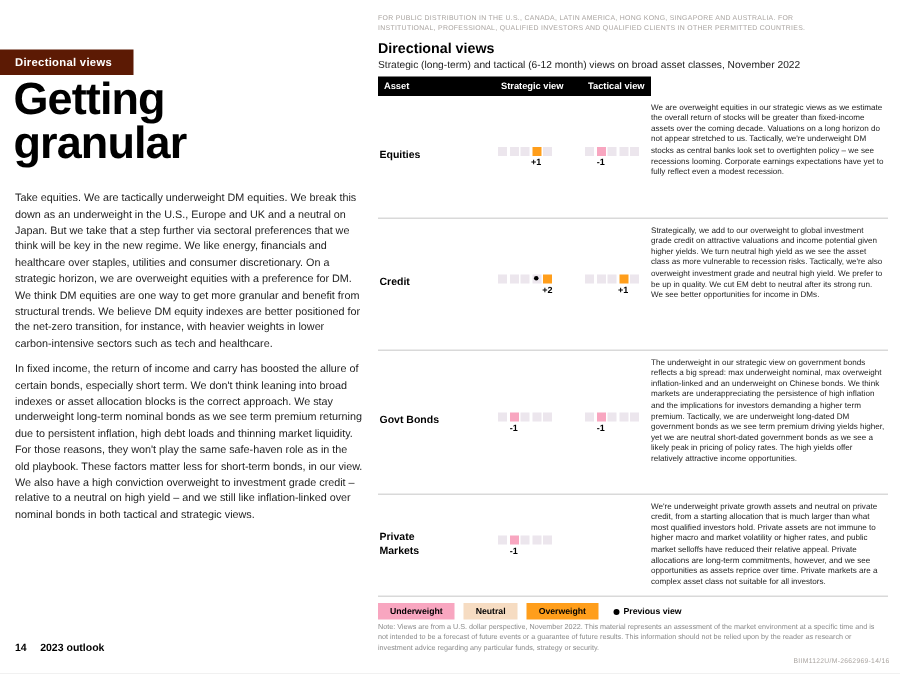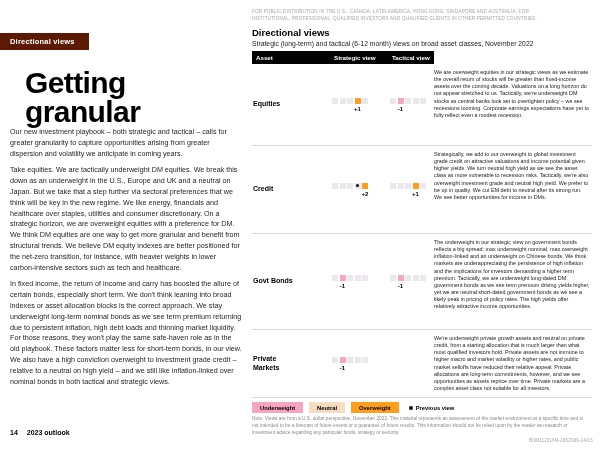"Getting granular" .headline { margin: 16px -> 0 }
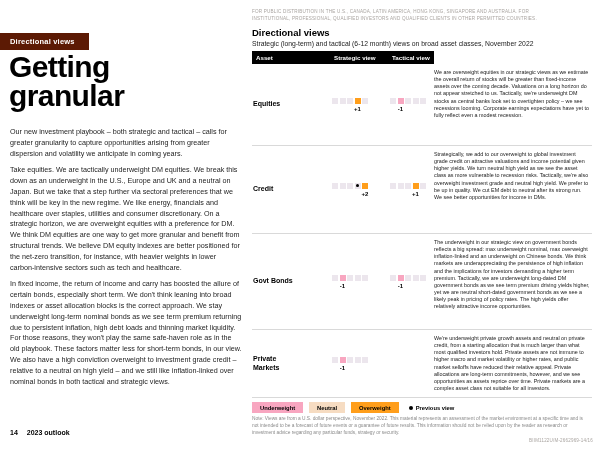"Our new investment playbook –" p { html: <p>Our new investment playbook – both strategic and tactical – calls for greater granularity to capture opportunities arising from greater dispersion and volatility we anticipate in coming years.</p> -> none }
